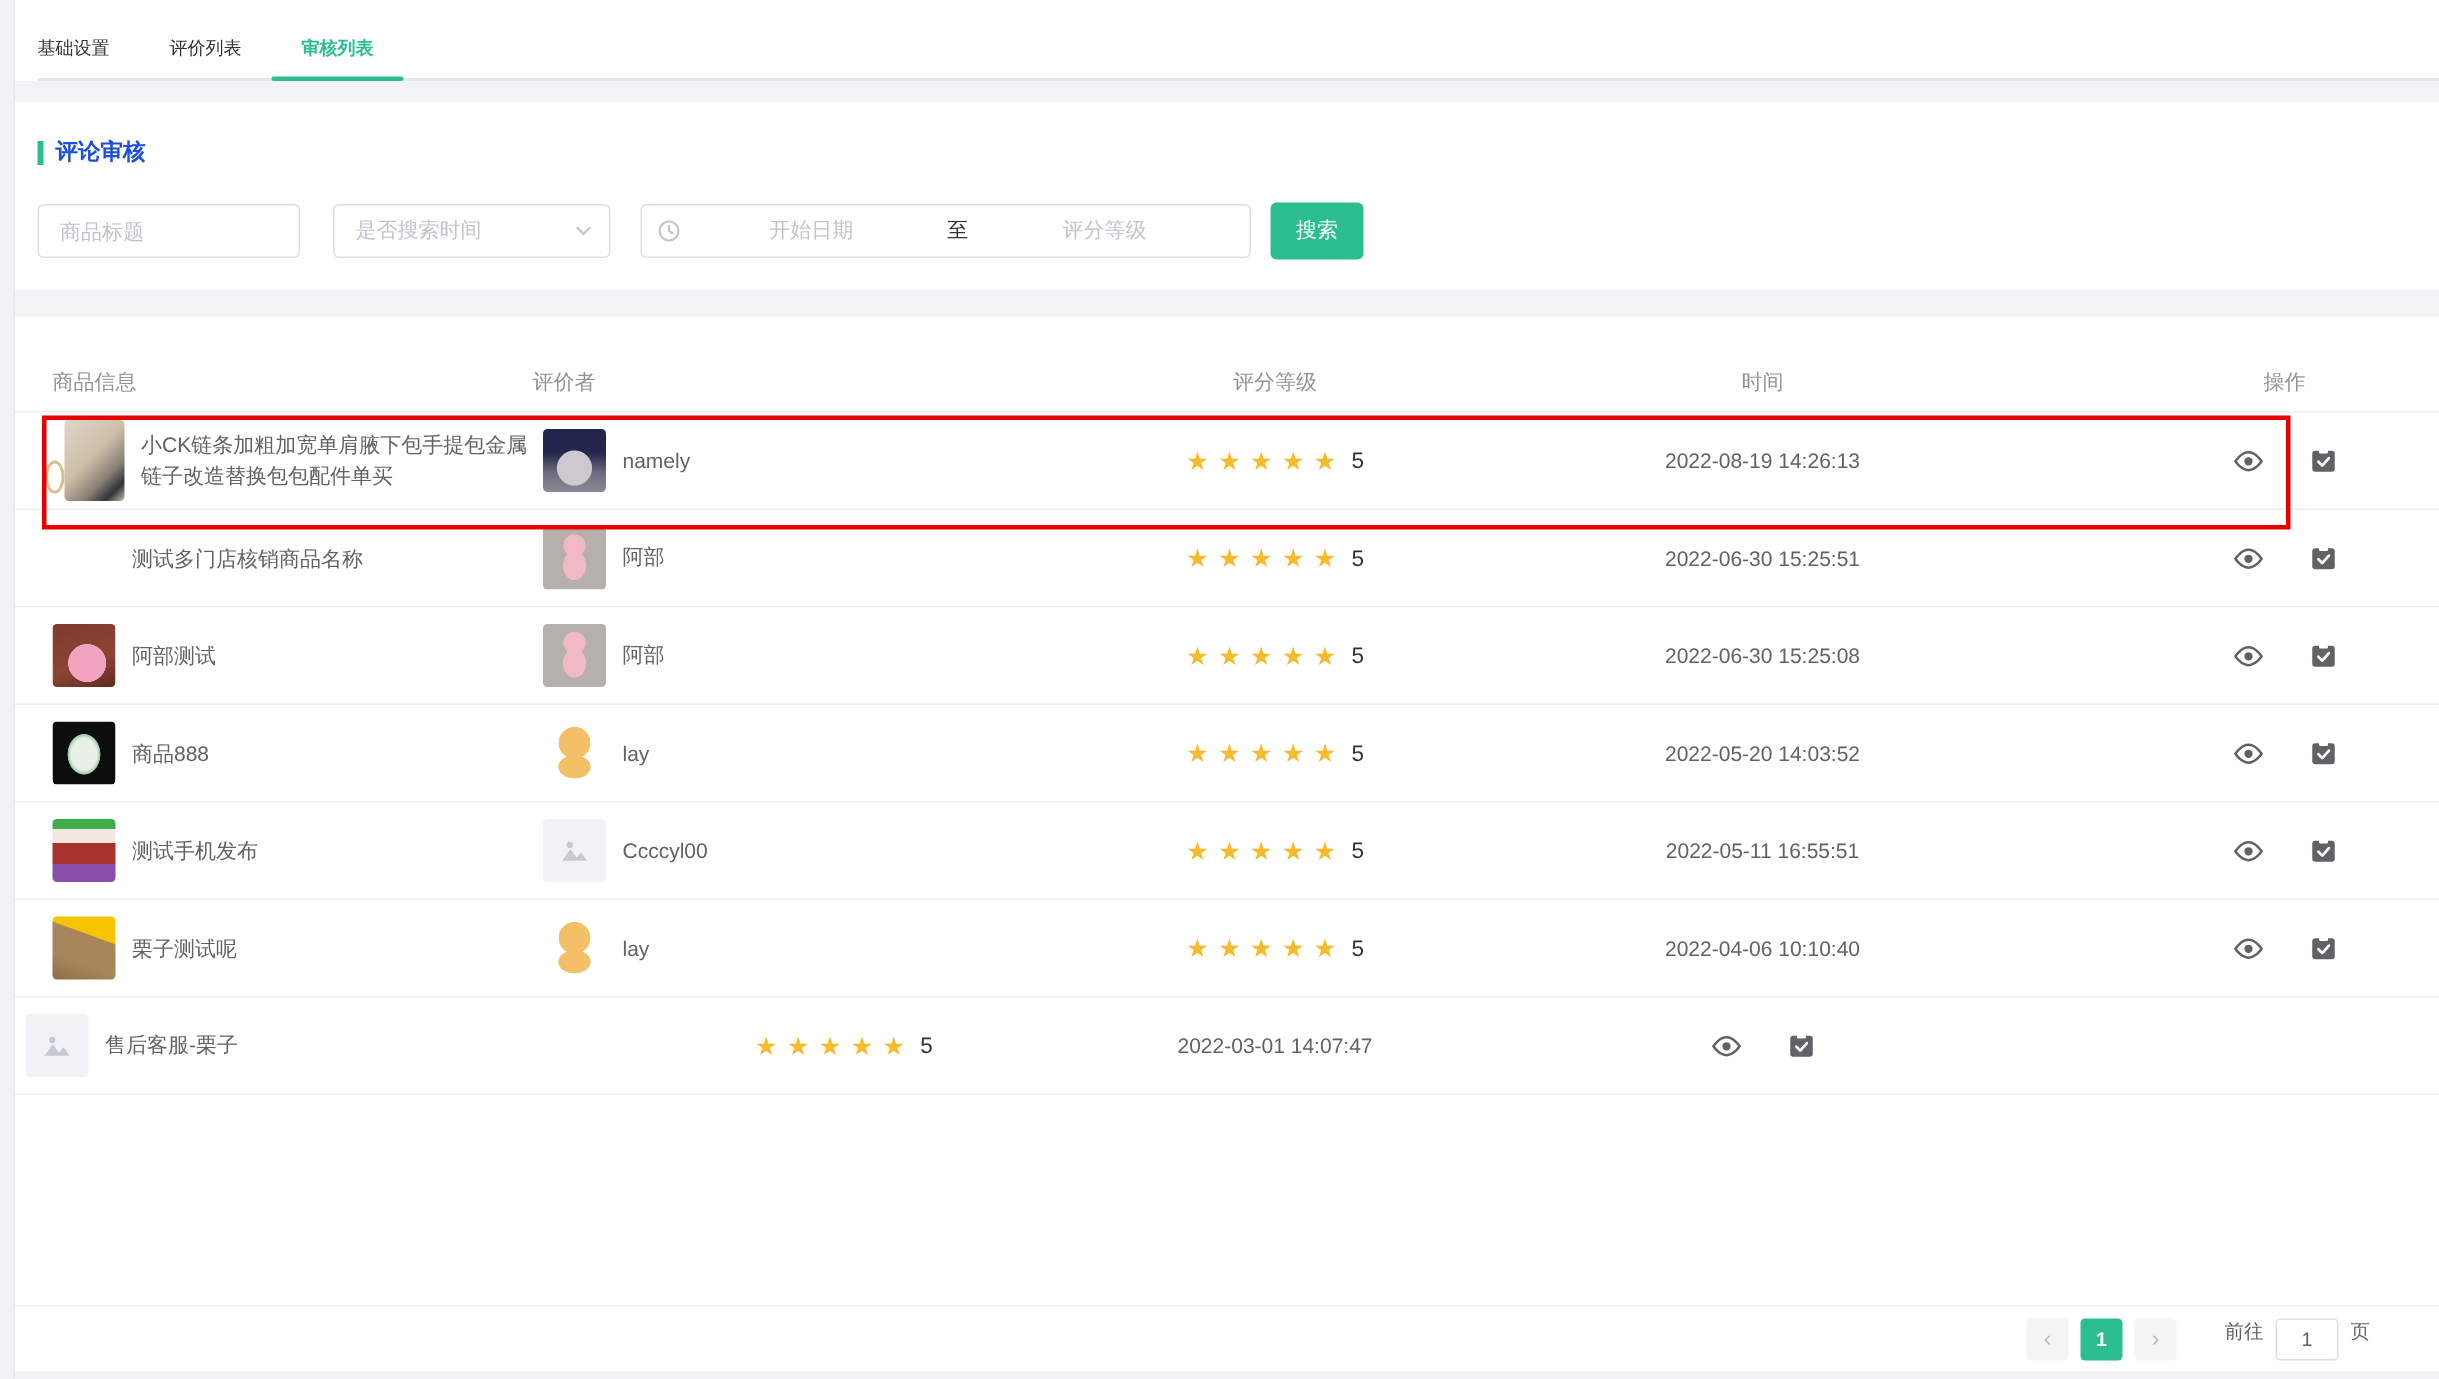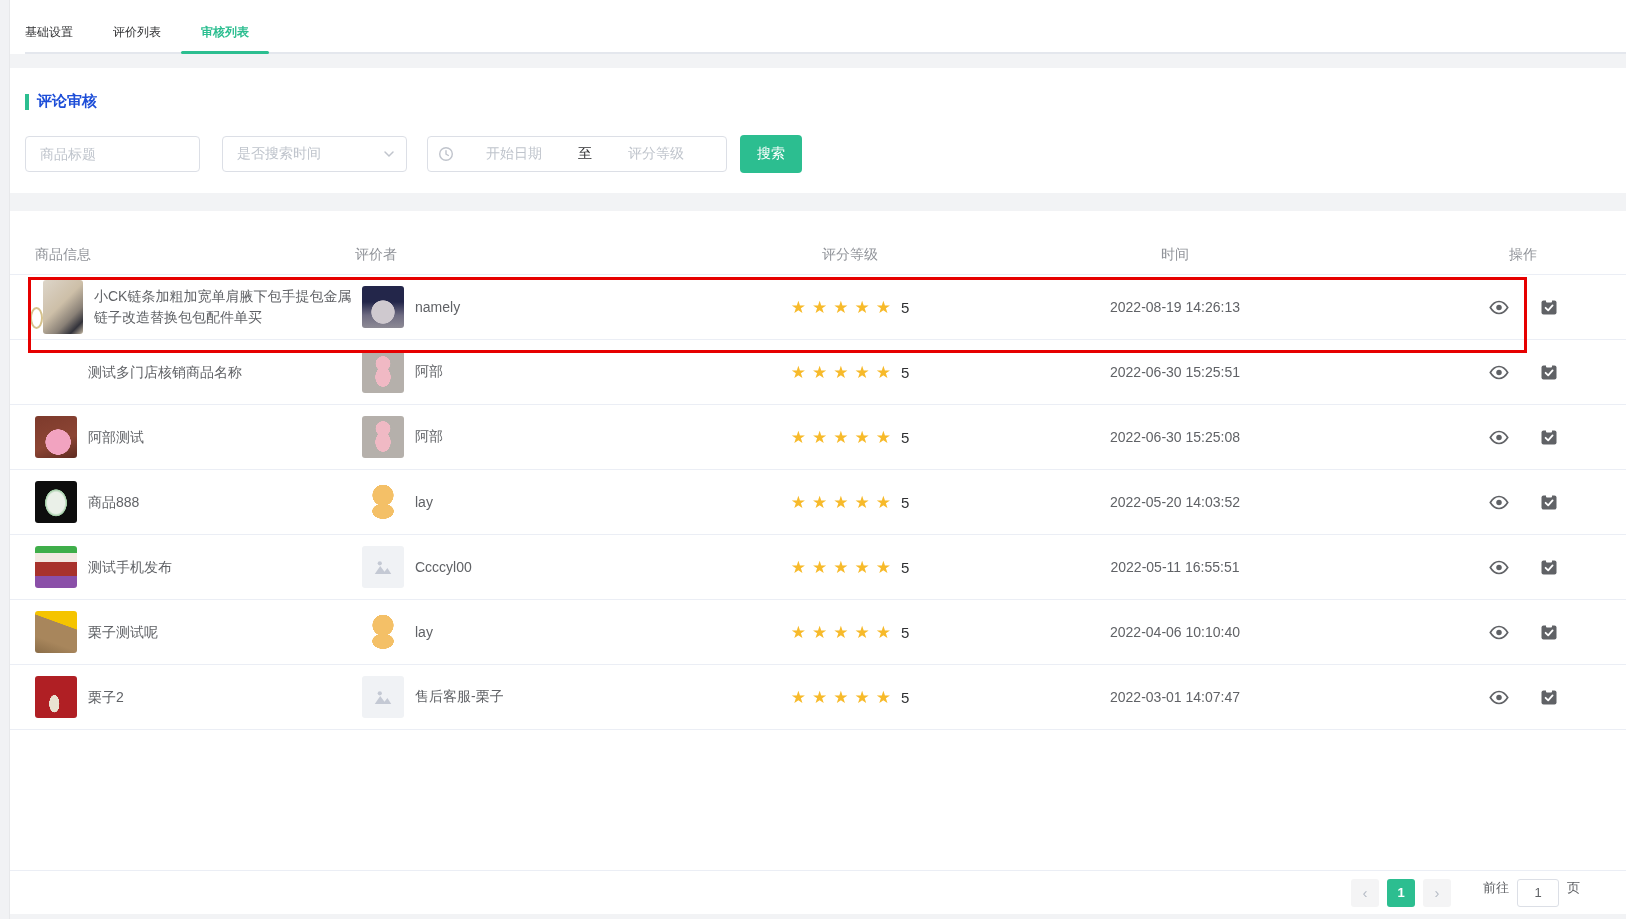"开始日期" .f-daterange { width: 300px -> 407px }
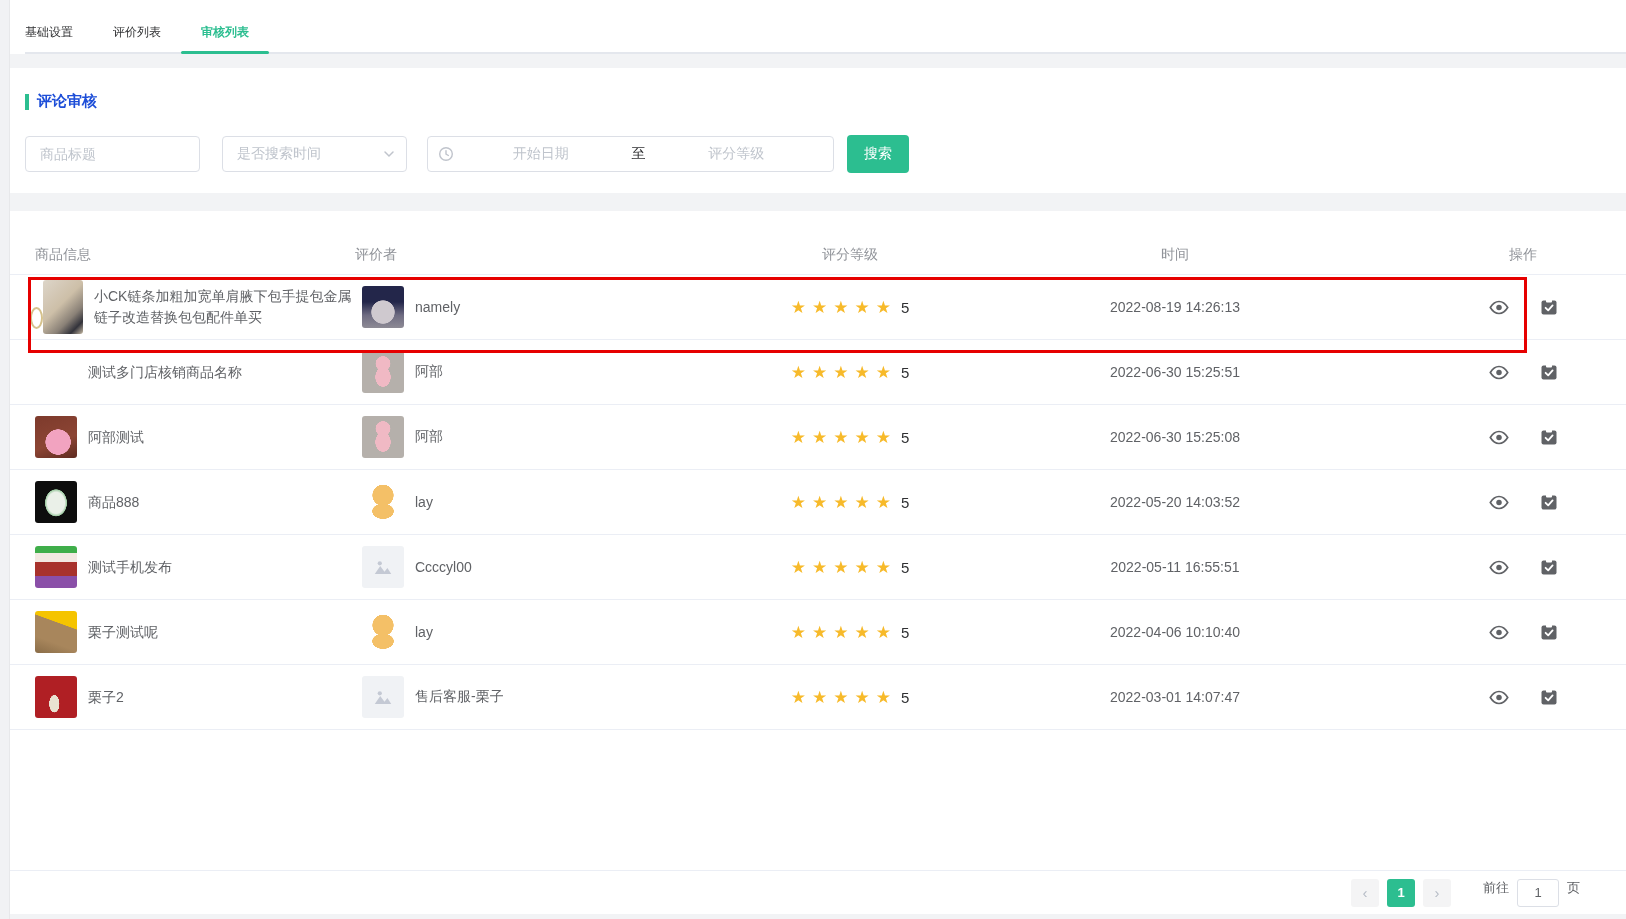"栗子2" div.c-product { html: <div> <div> </div> <div>栗子2</div> </div> -> none }
